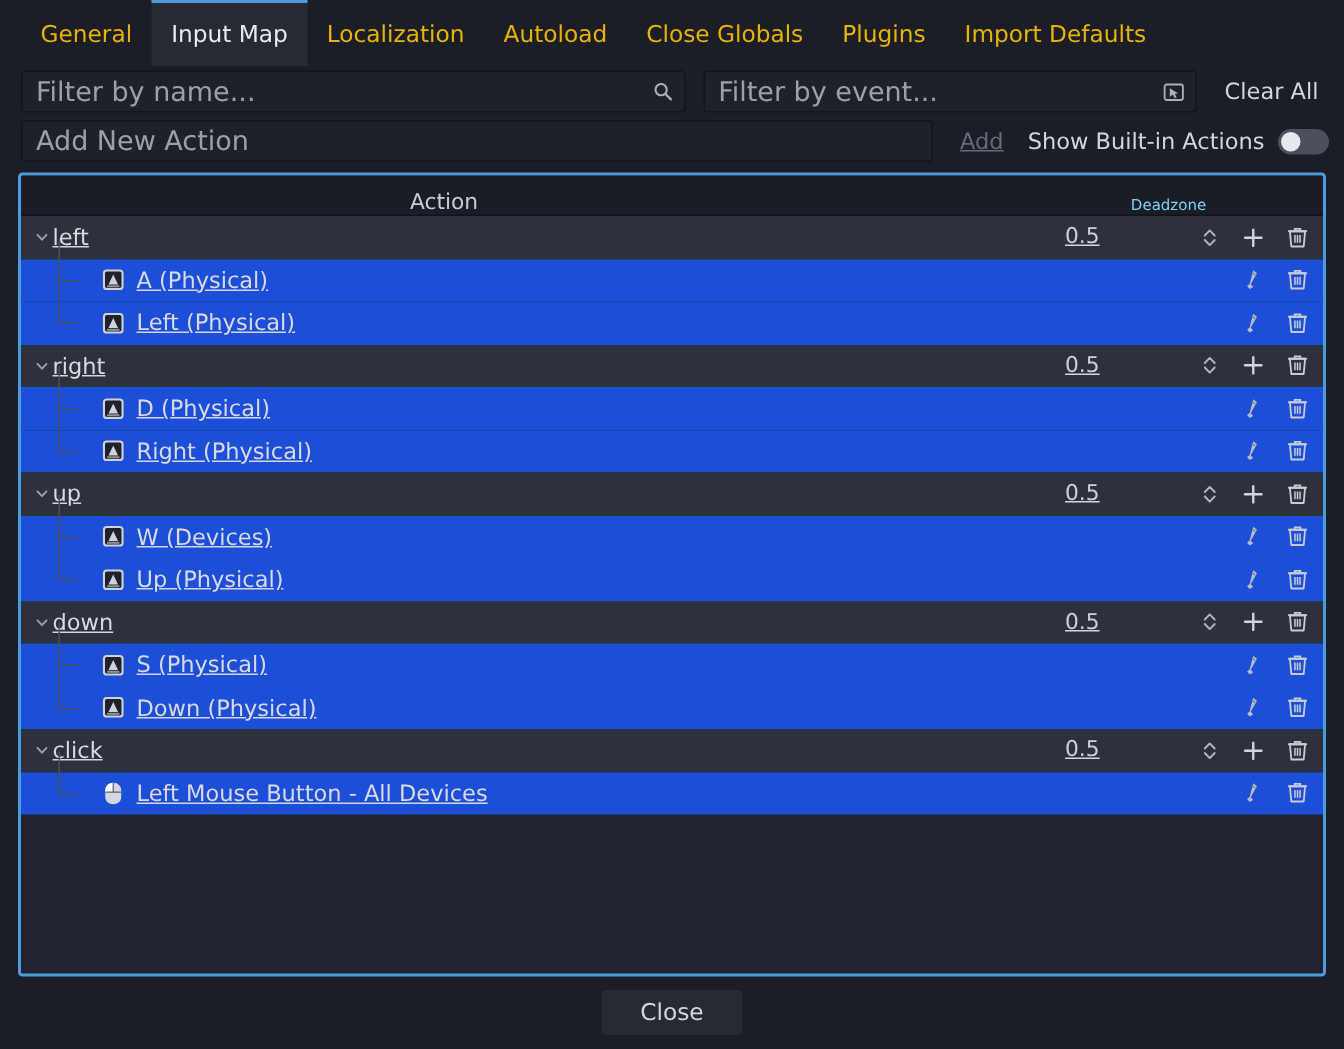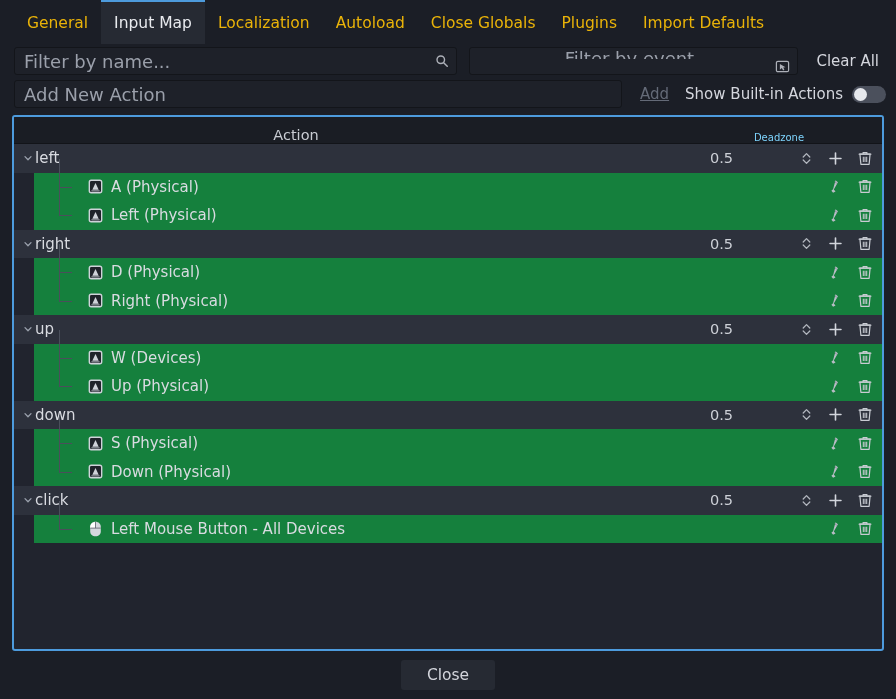"Filter by event..." #event-filter { flex-direction: column -> none }
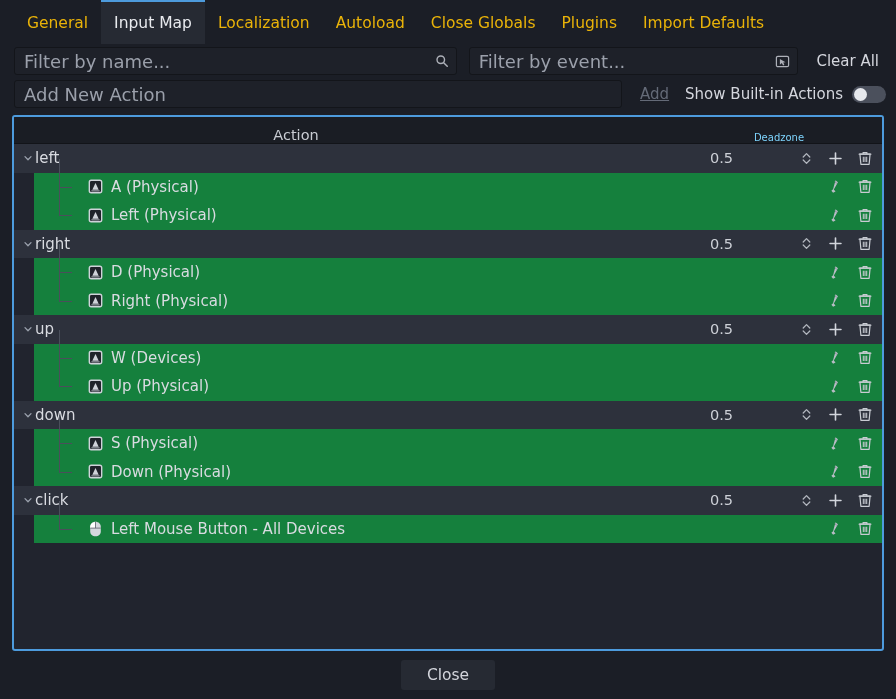"left" .row { text-decoration: none -> underline }
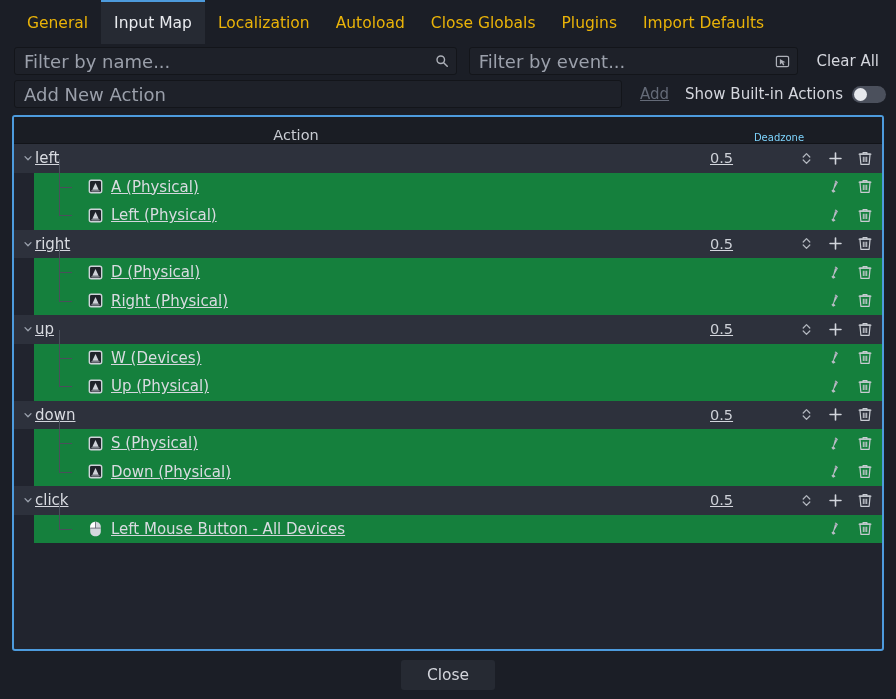"A (Physical)" .row.event-row { background: #15803d -> #1d4ed8; margin-left: 20px -> none }
